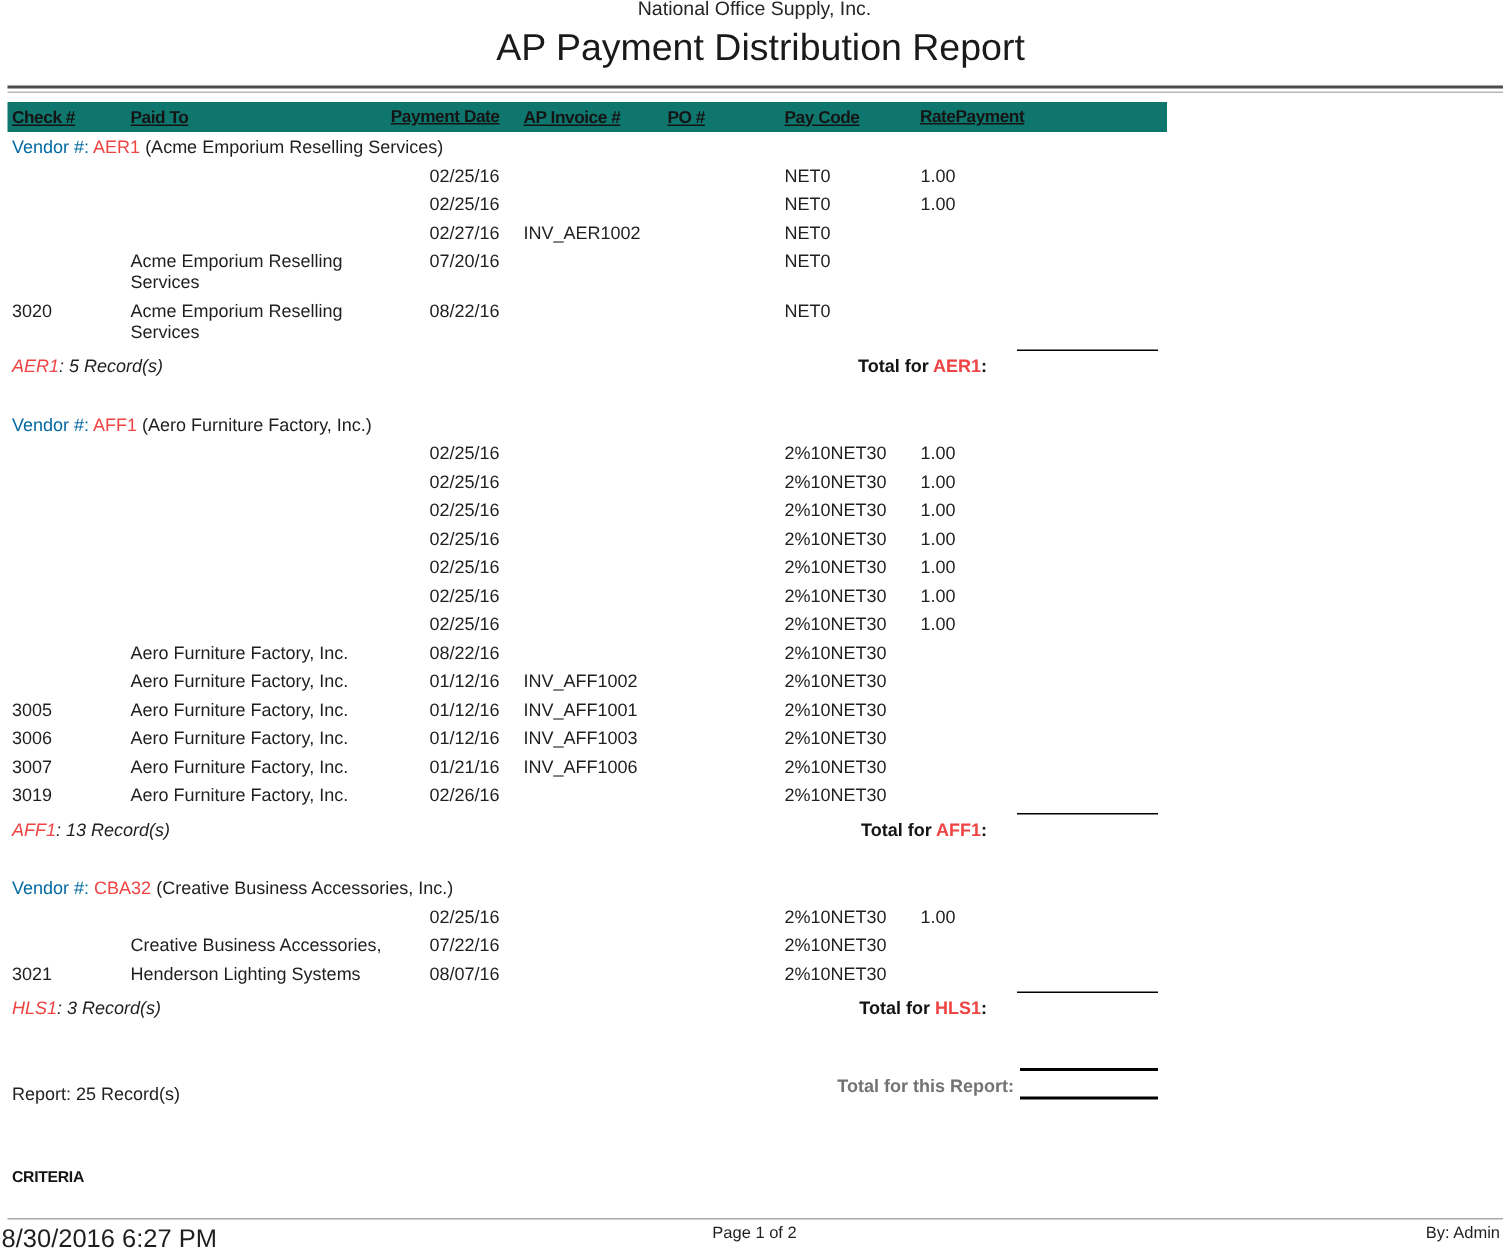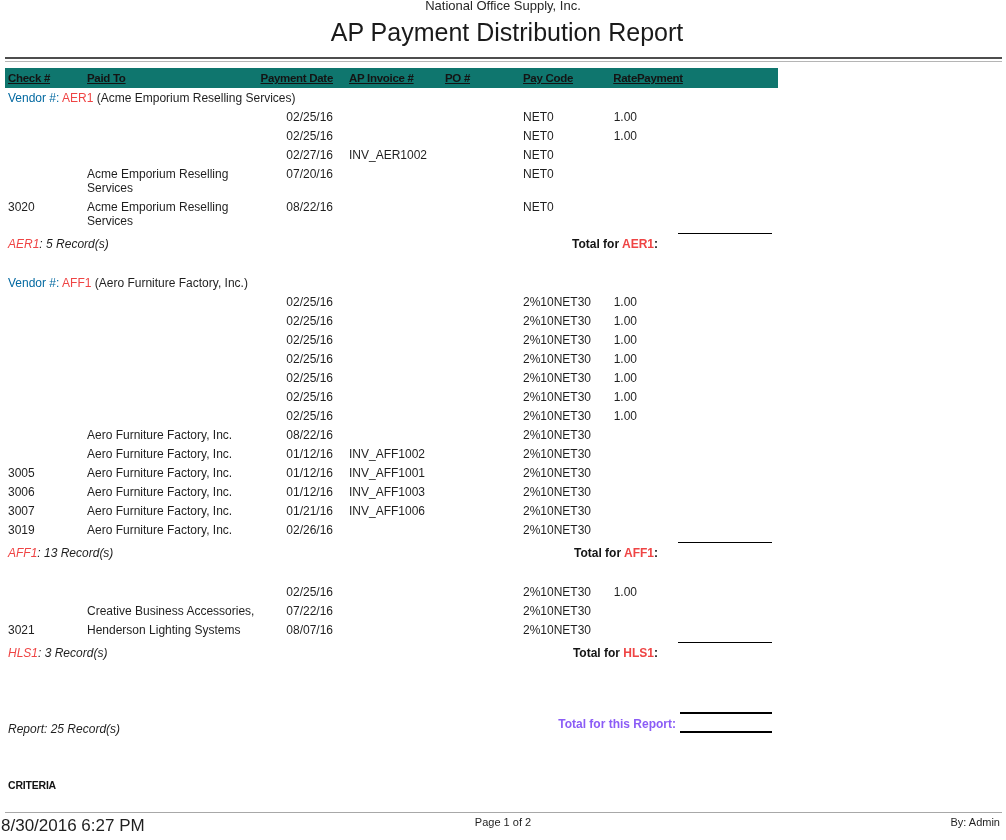"Vendor #: CBA32 (Creative Business" div.vendor-line { html: none -> <div><span>Vendor #:</span> <span>CBA32</span> <span>(Creative Business Accessories, Inc.)</span></div> }
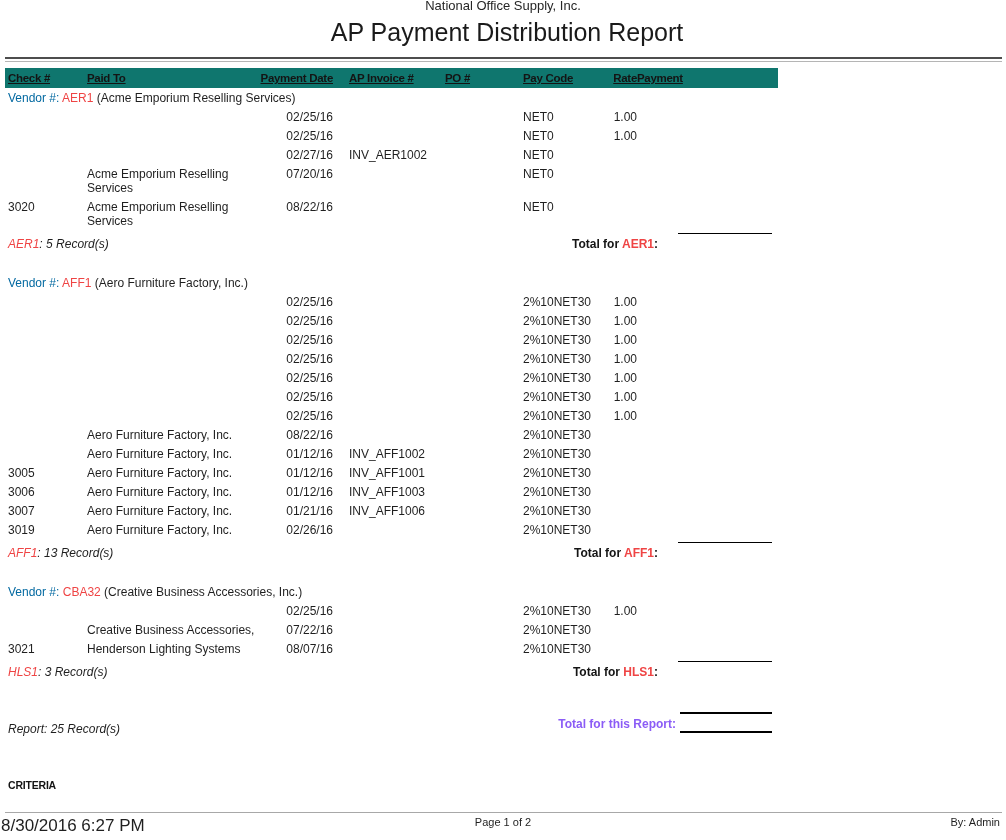"Report: 25 Record(s)" .s-records { font-style: italic -> none }
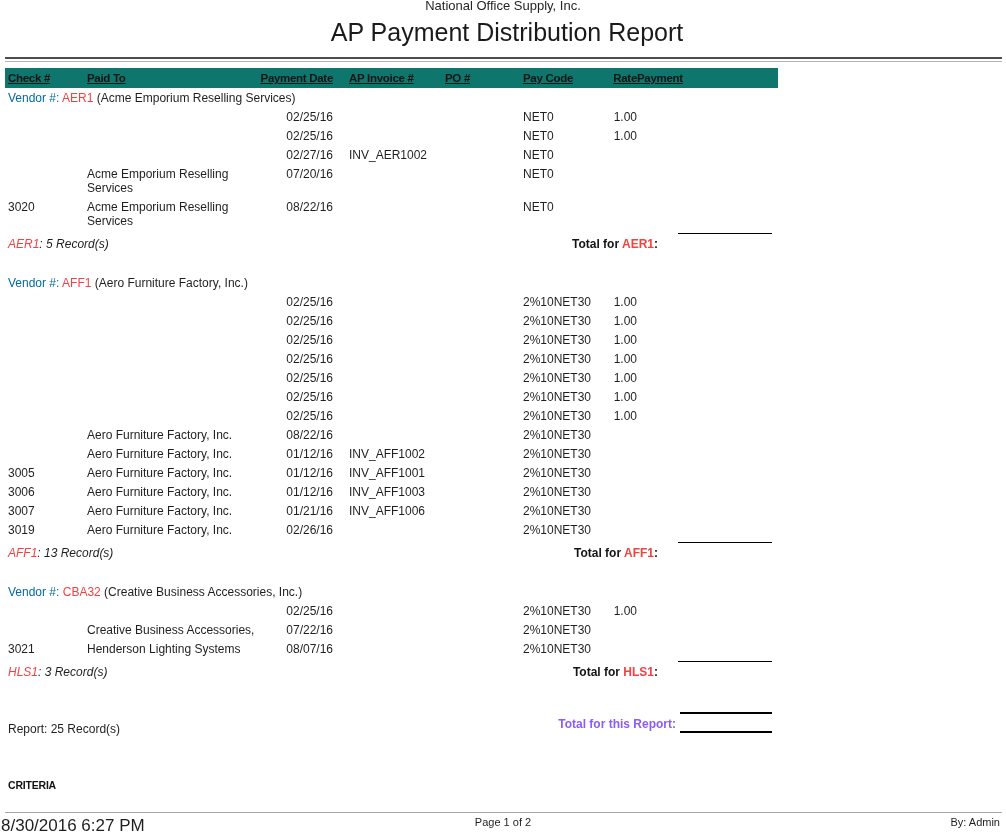"Total for this Report:" .s-total-label { color: #8b5cf6 -> #737373 }
